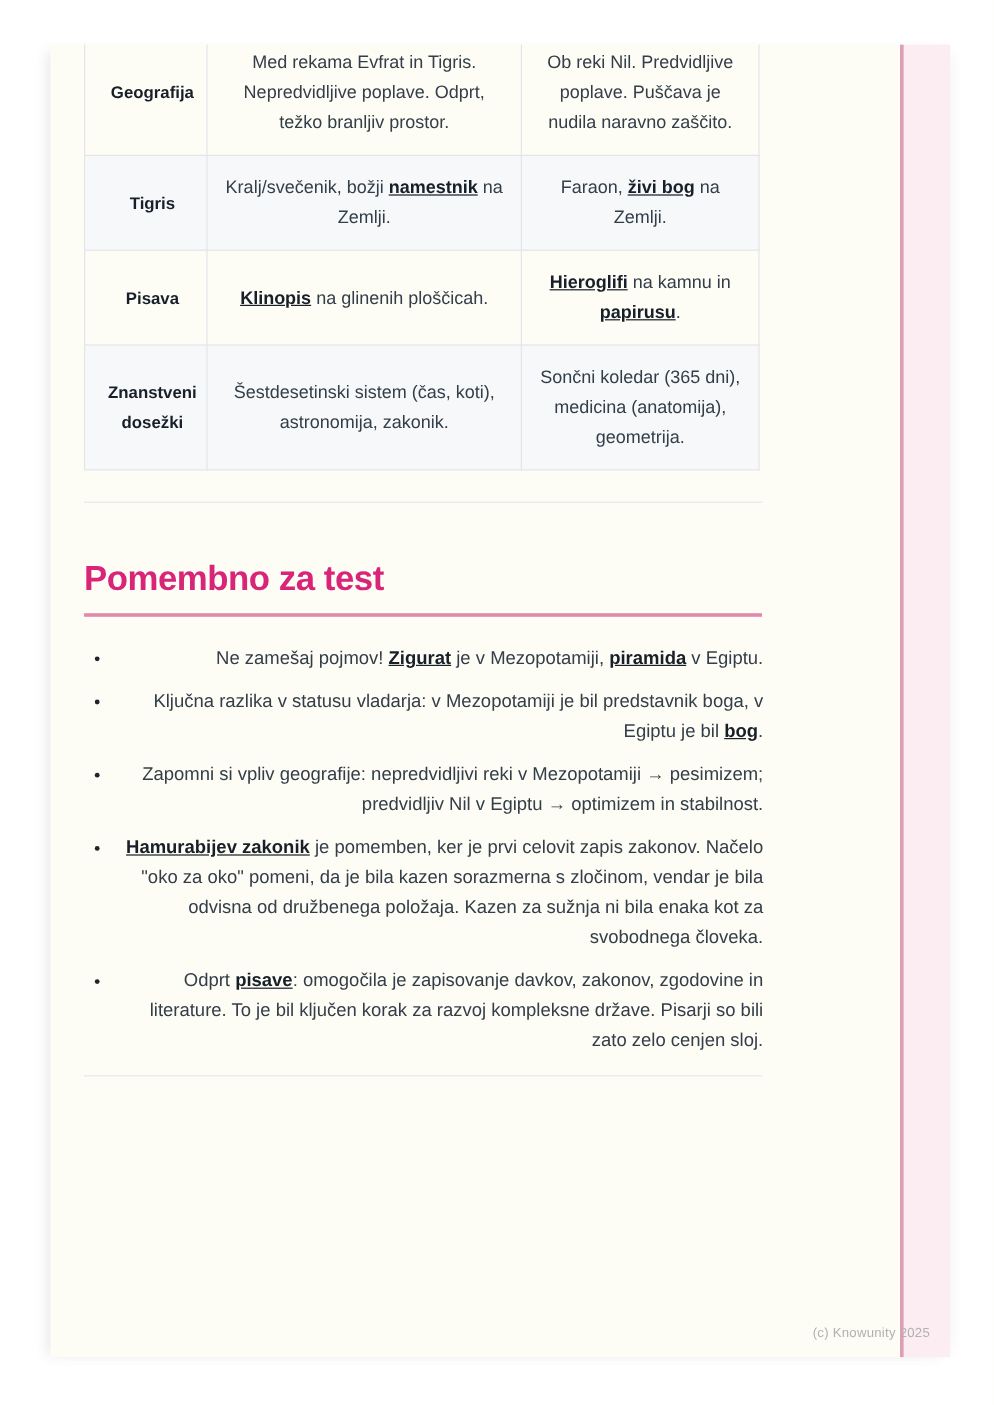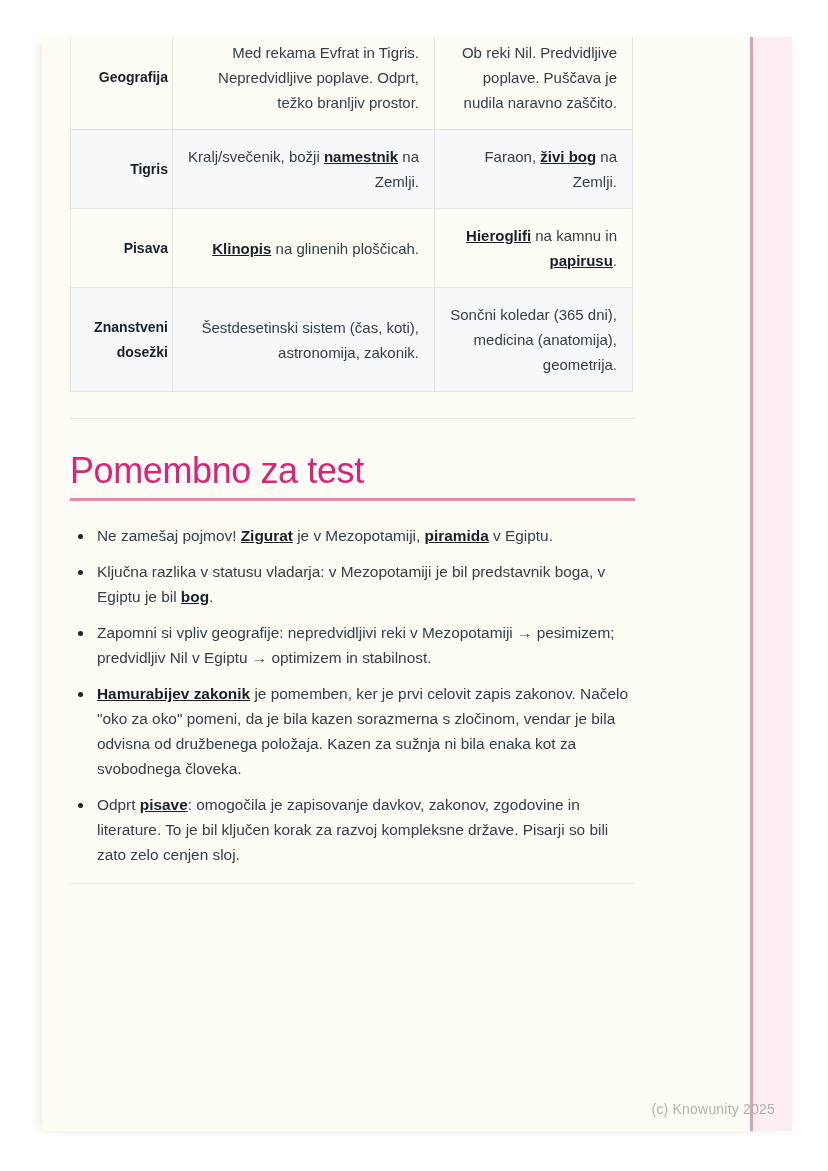"Med rekama Evfrat in Tigris." table.cmp th, table.cmp td { text-align: right -> center }
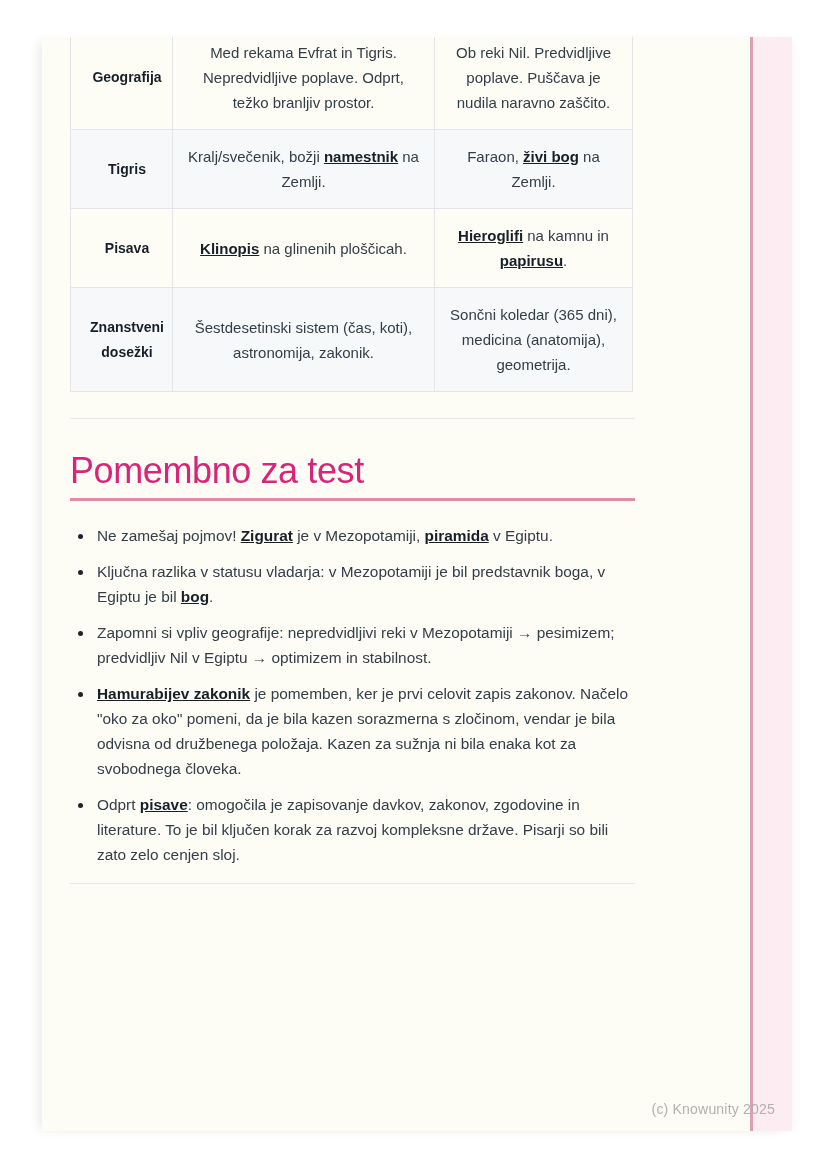"Pomembno za test" h1.title { font-size: 36px -> 29px; font-weight: normal -> bold; margin: 36px 0 0 0 -> 49px 0 0 0 }
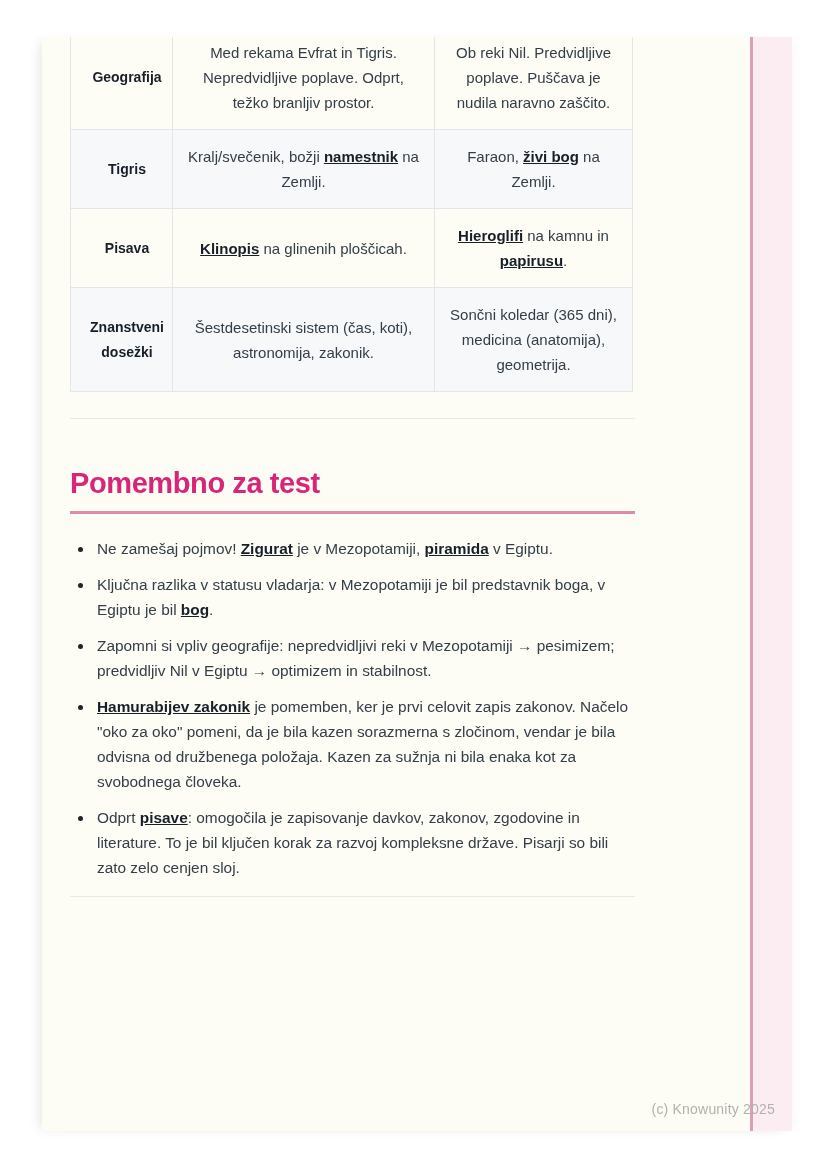"Ne zamešaj pojmov! Zigurat je" ul.notes { text-align: none -> right }
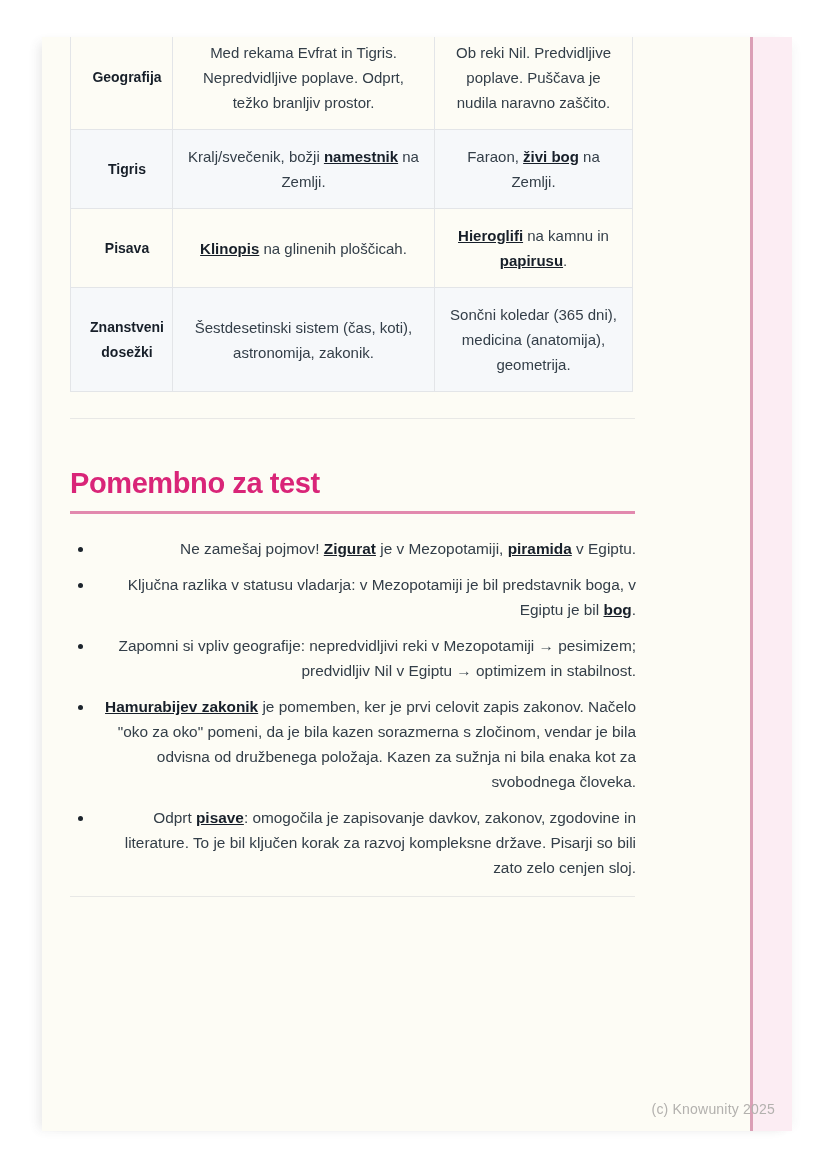"(c) Knowunity 2025" .credit { font-size: 14px -> 11px }
